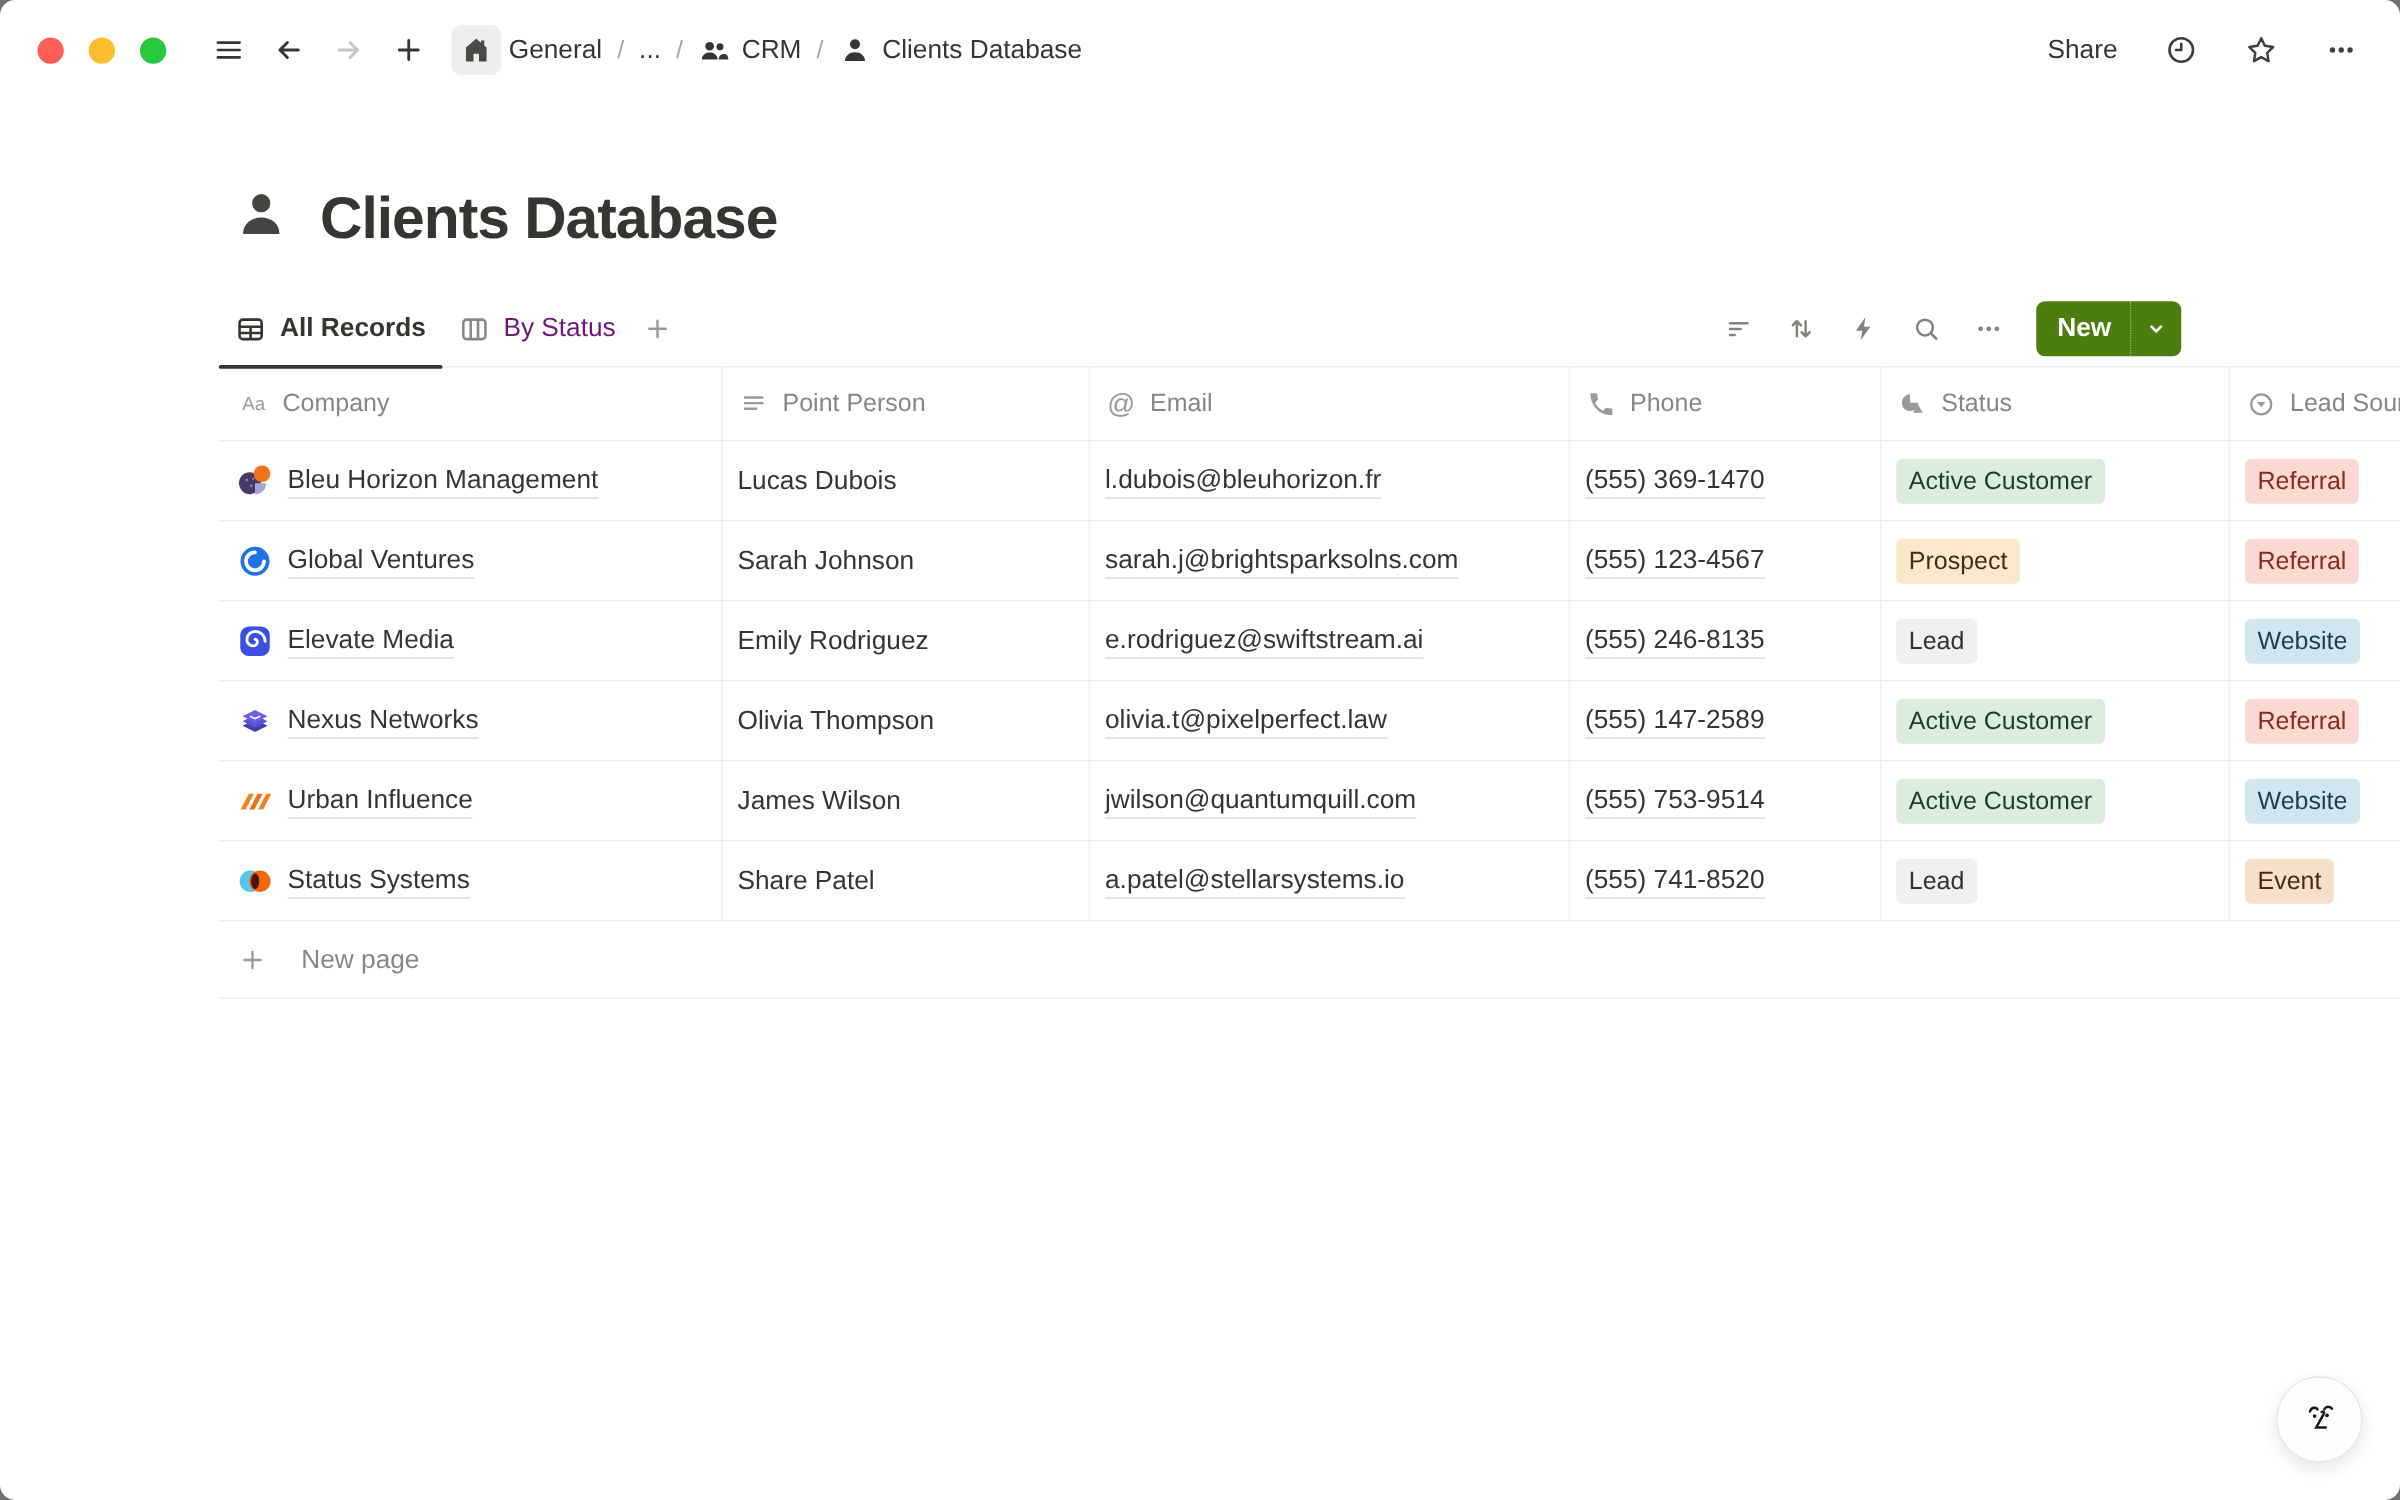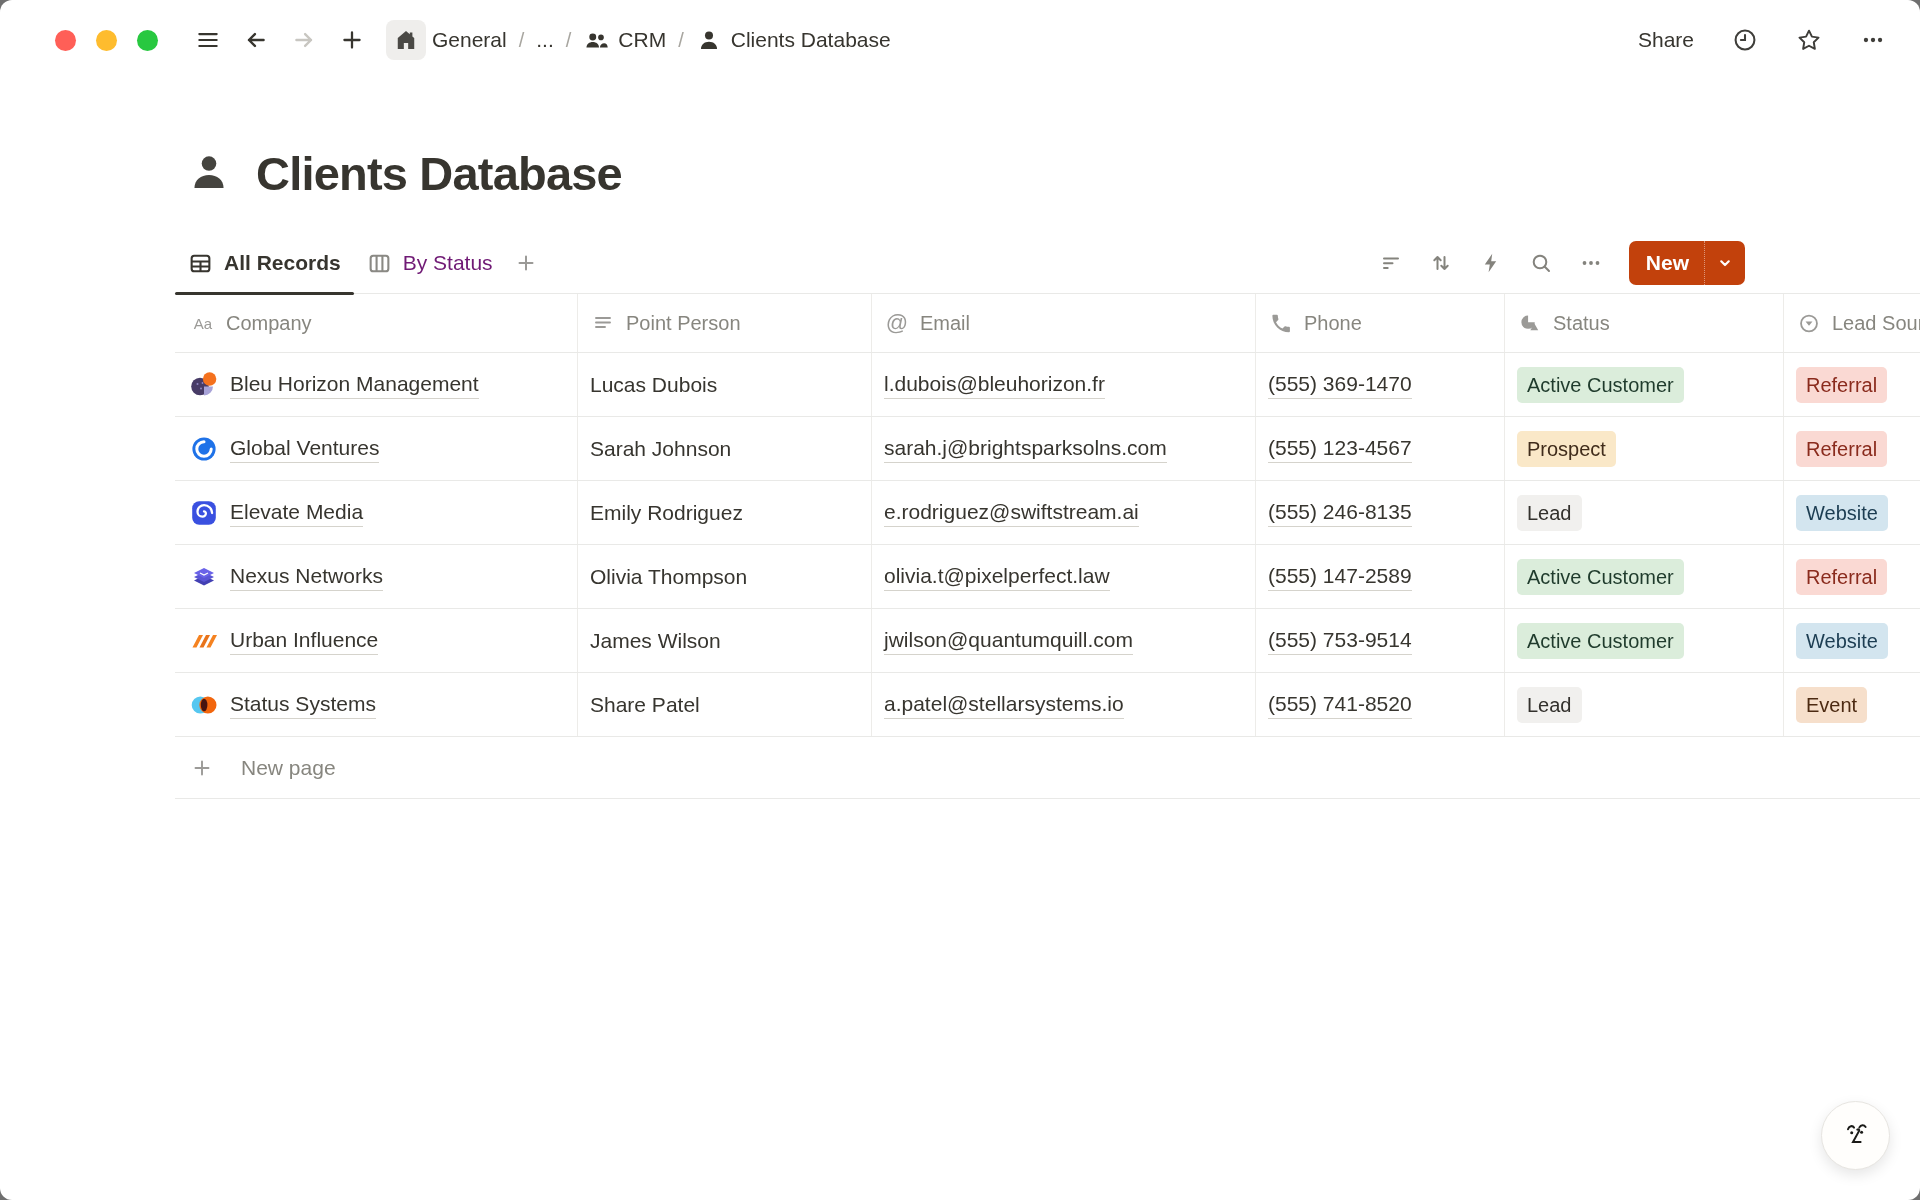"General" .topbar { margin-left: 25px -> none }
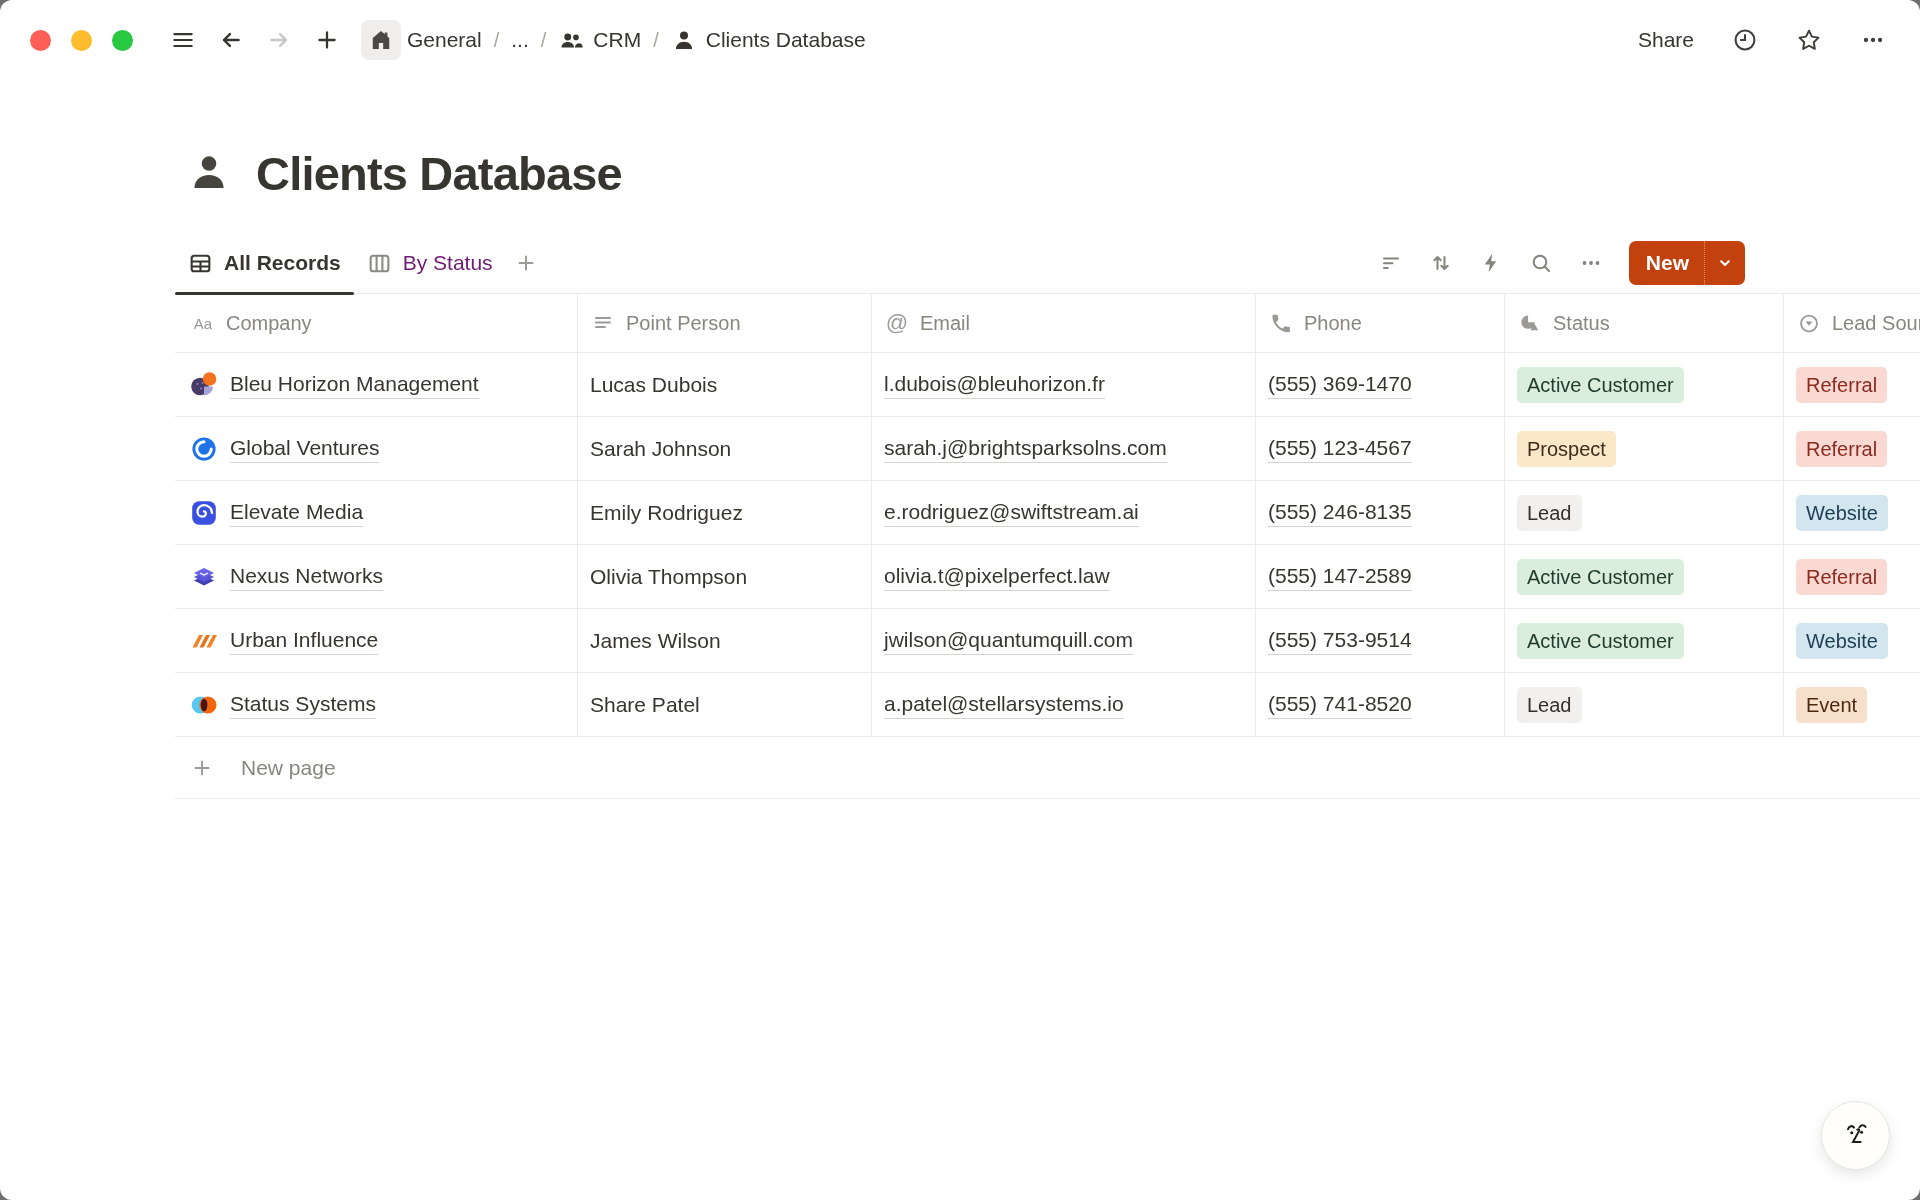"New" div.new-btn { background: #c2410c -> #4d7c0f }
